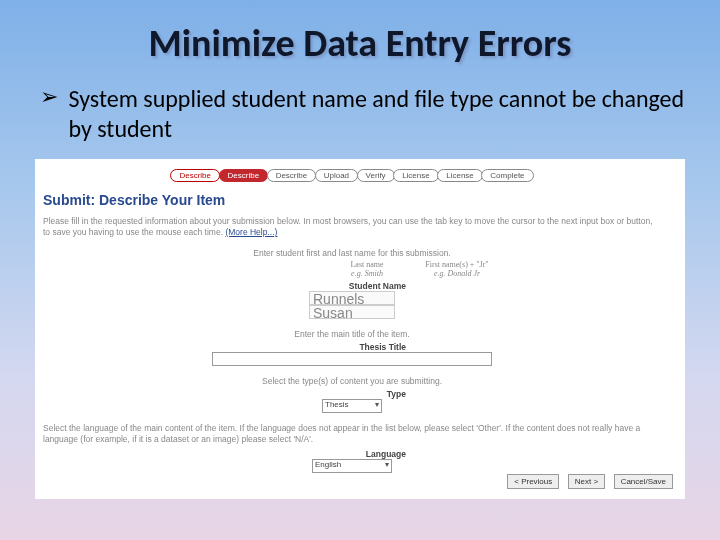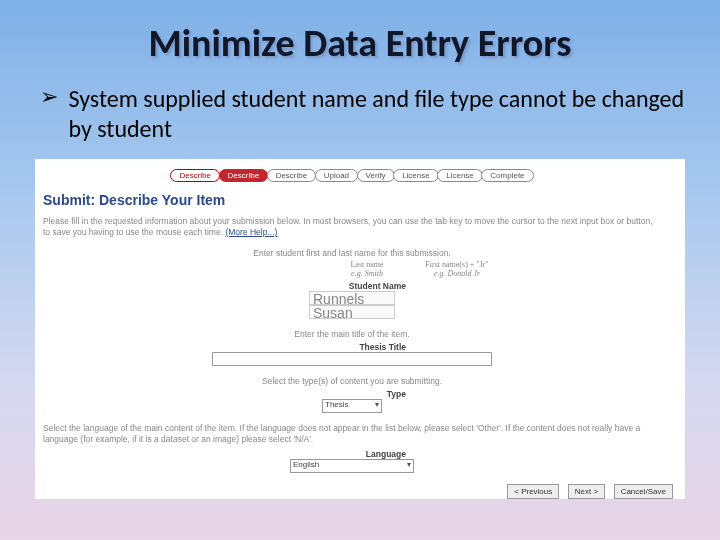"English" div.select-box { width: 124px -> 80px }
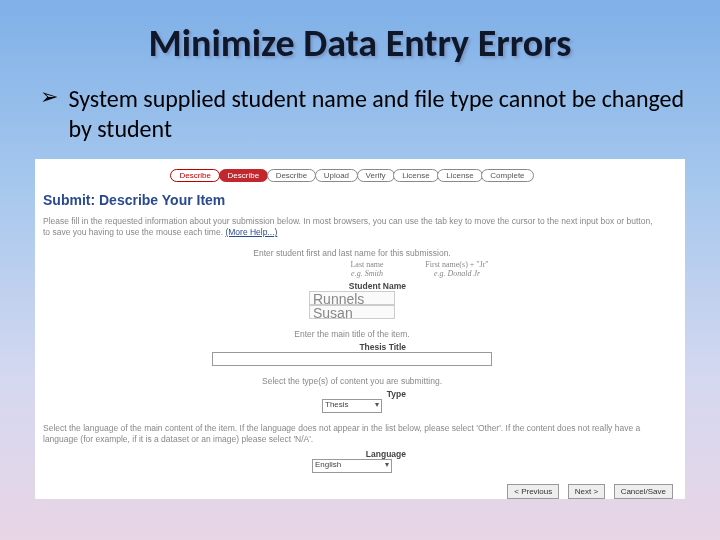"< Previous Next > Cancel/Save" .button-row { bottom: 0 -> 10px }
